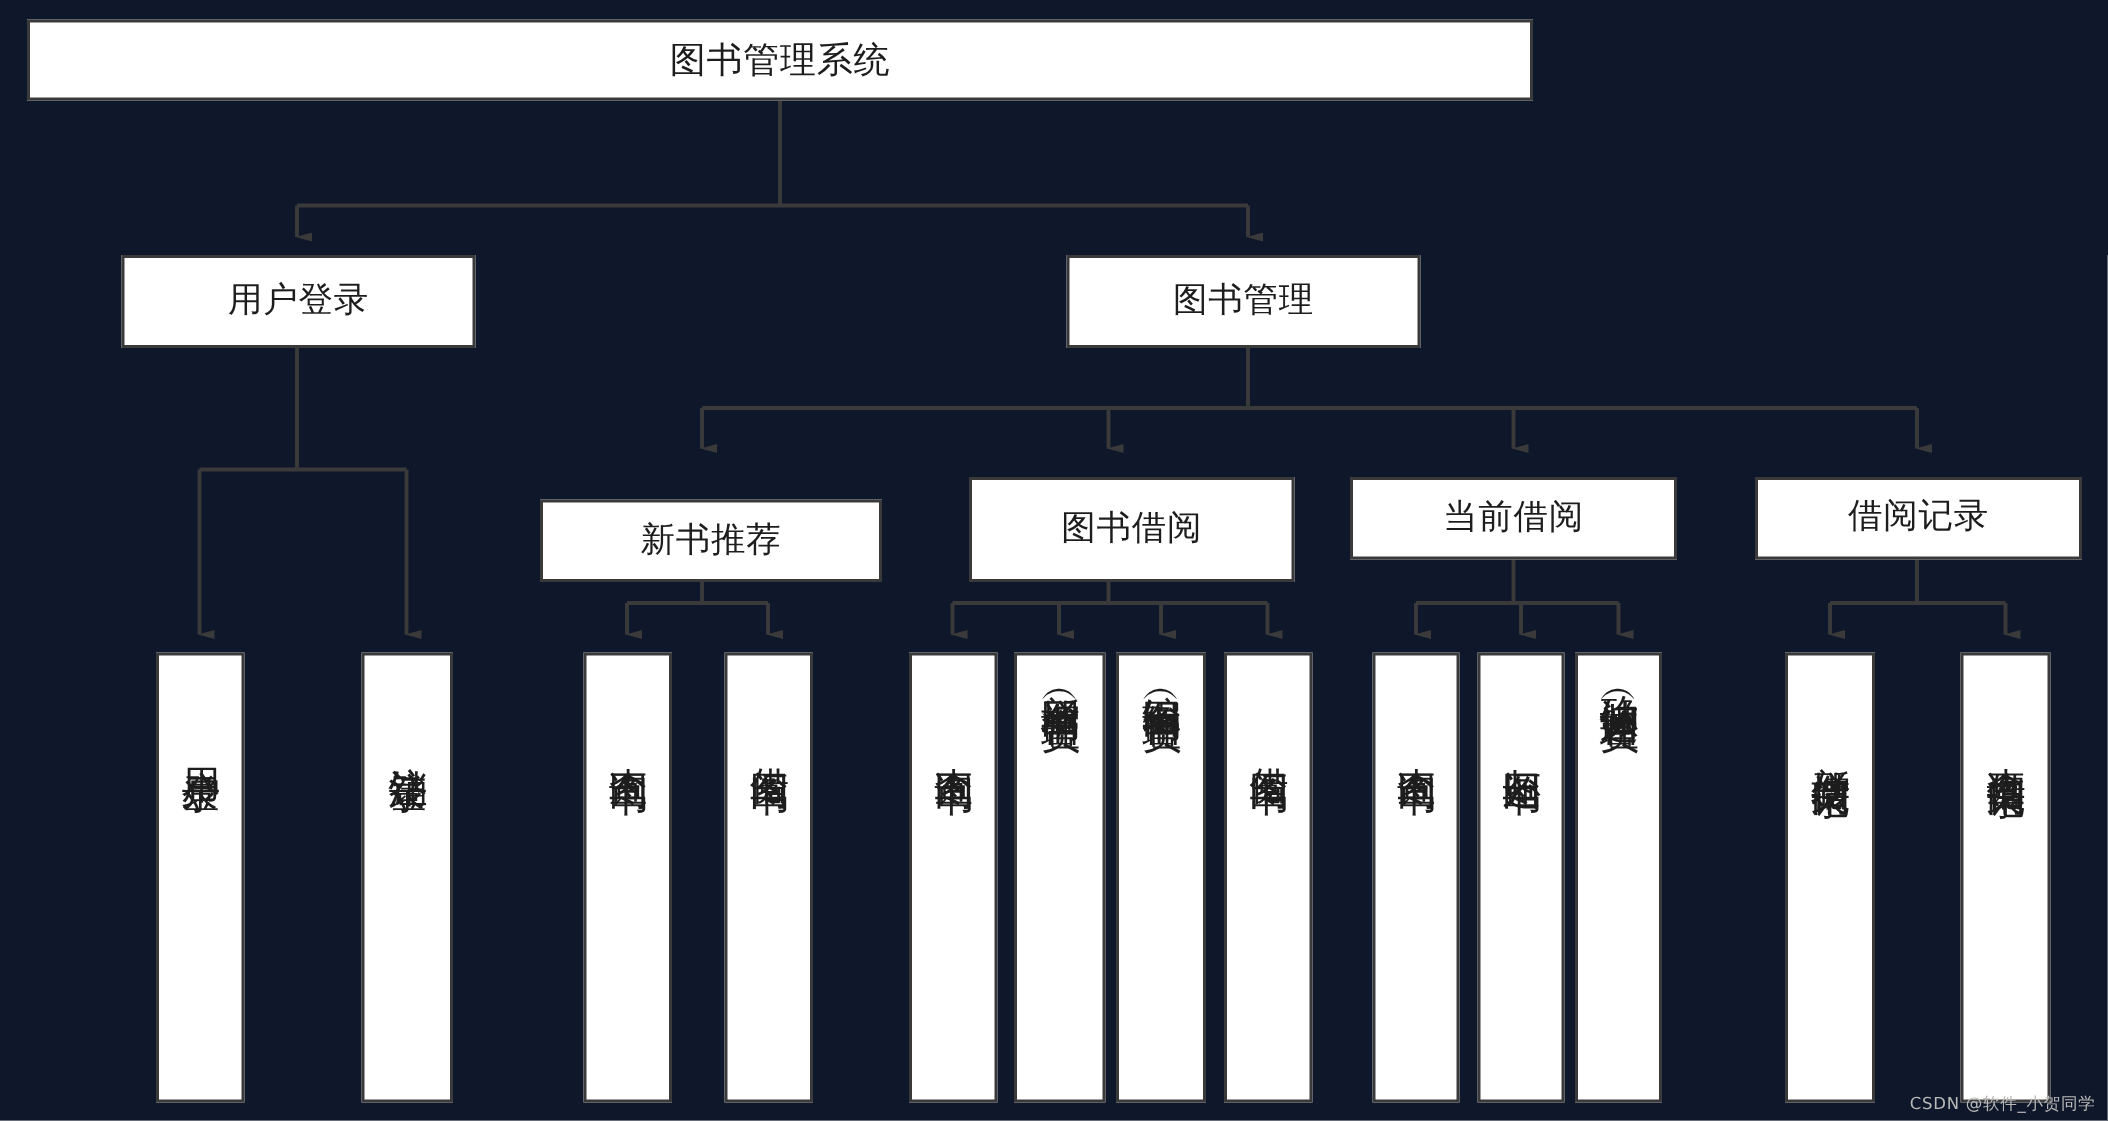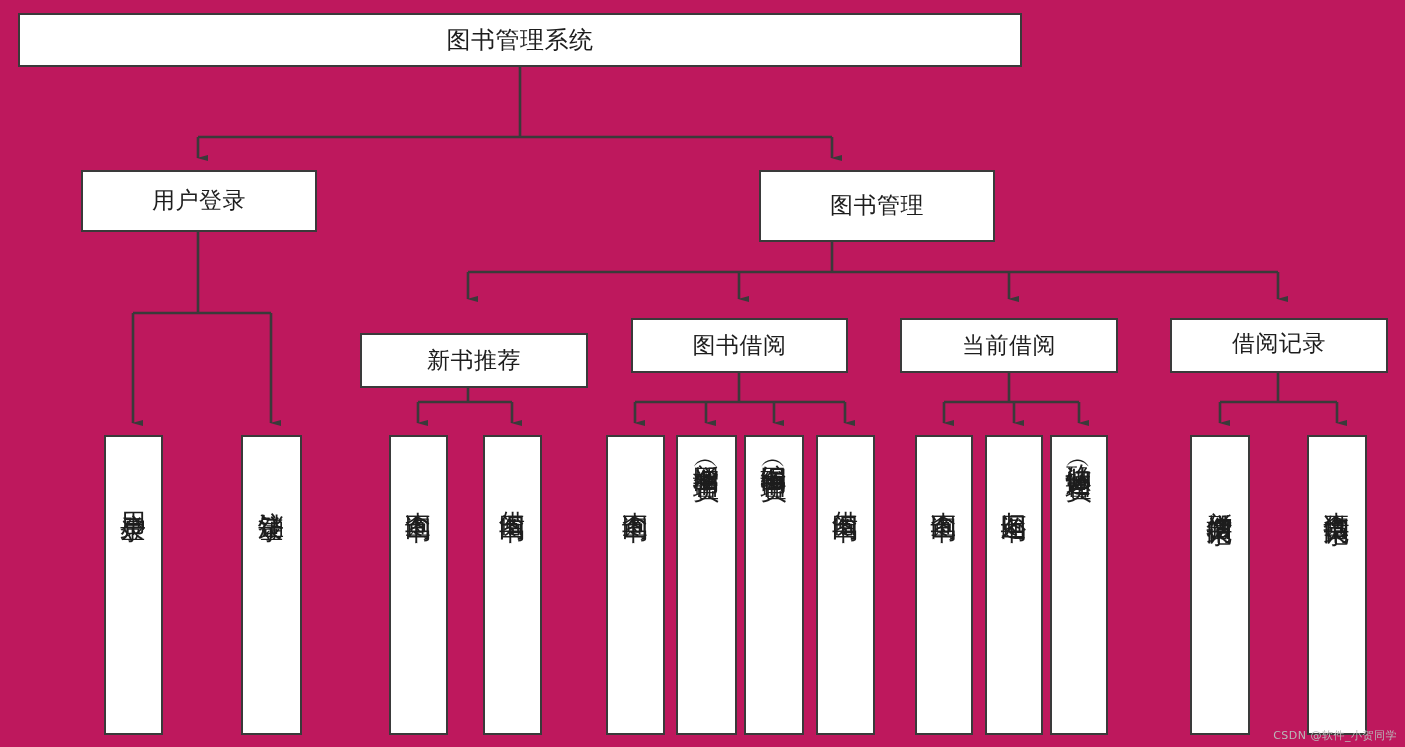"图书管理系统" #canvas { background: #be185d -> #0f172a }
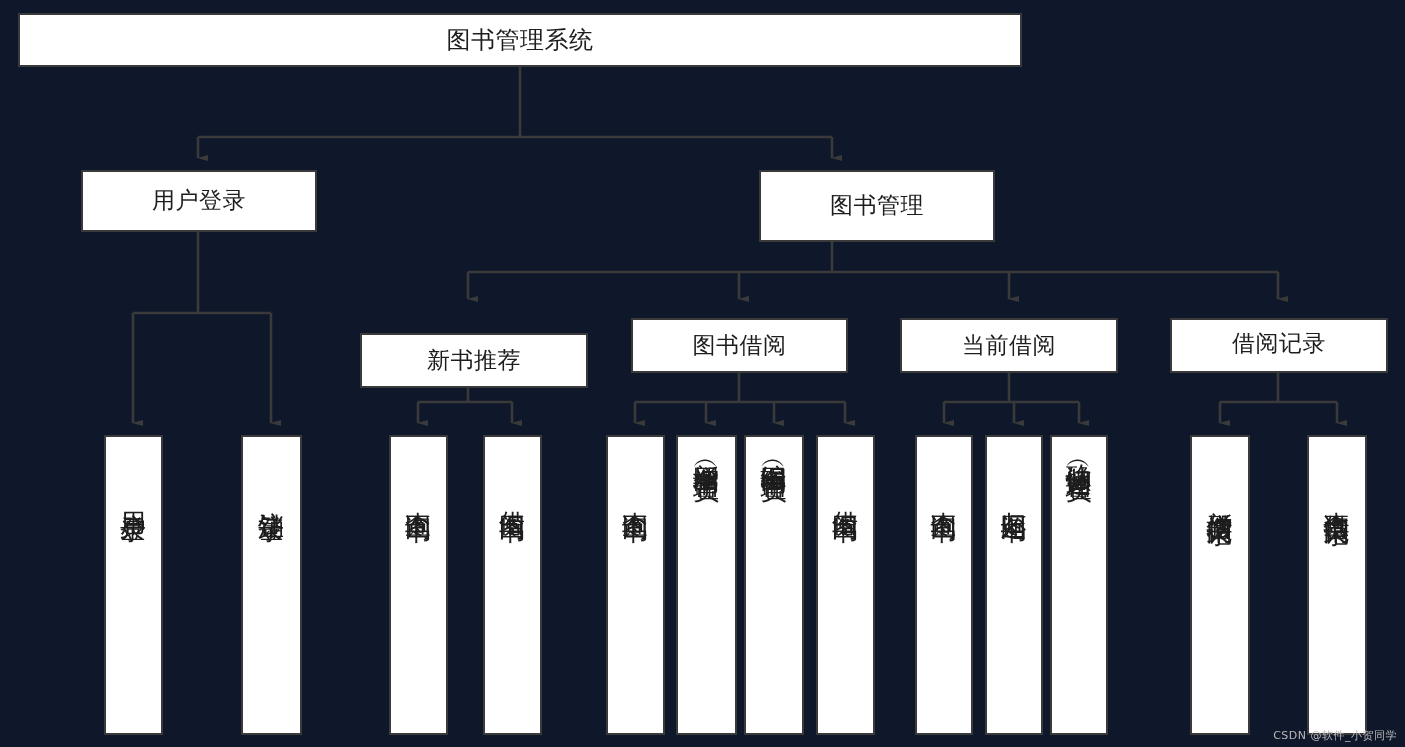"图书管理" div.node { height: 72px -> 62px; margin-left: 48px -> none }
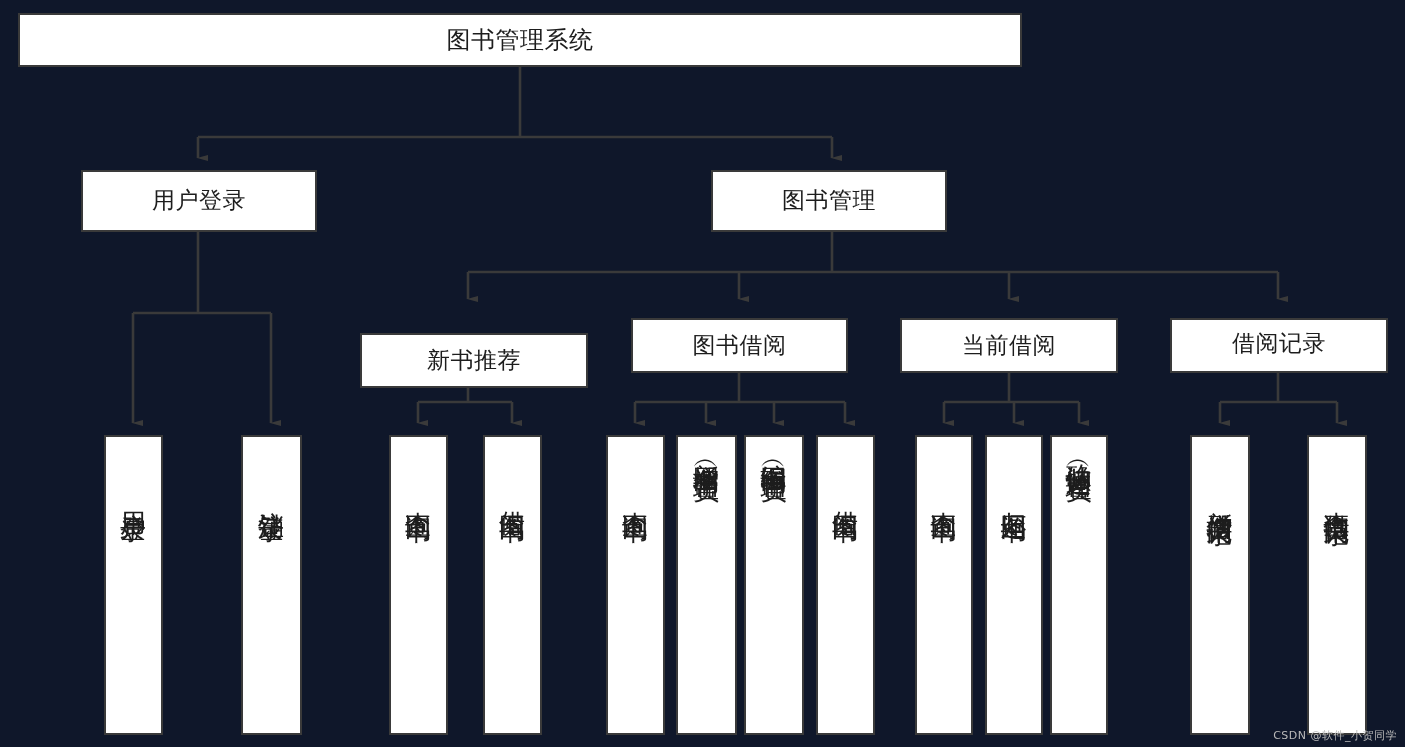"图书借阅" div.node { height: 55px -> 70px; left: 631px -> 646px }
